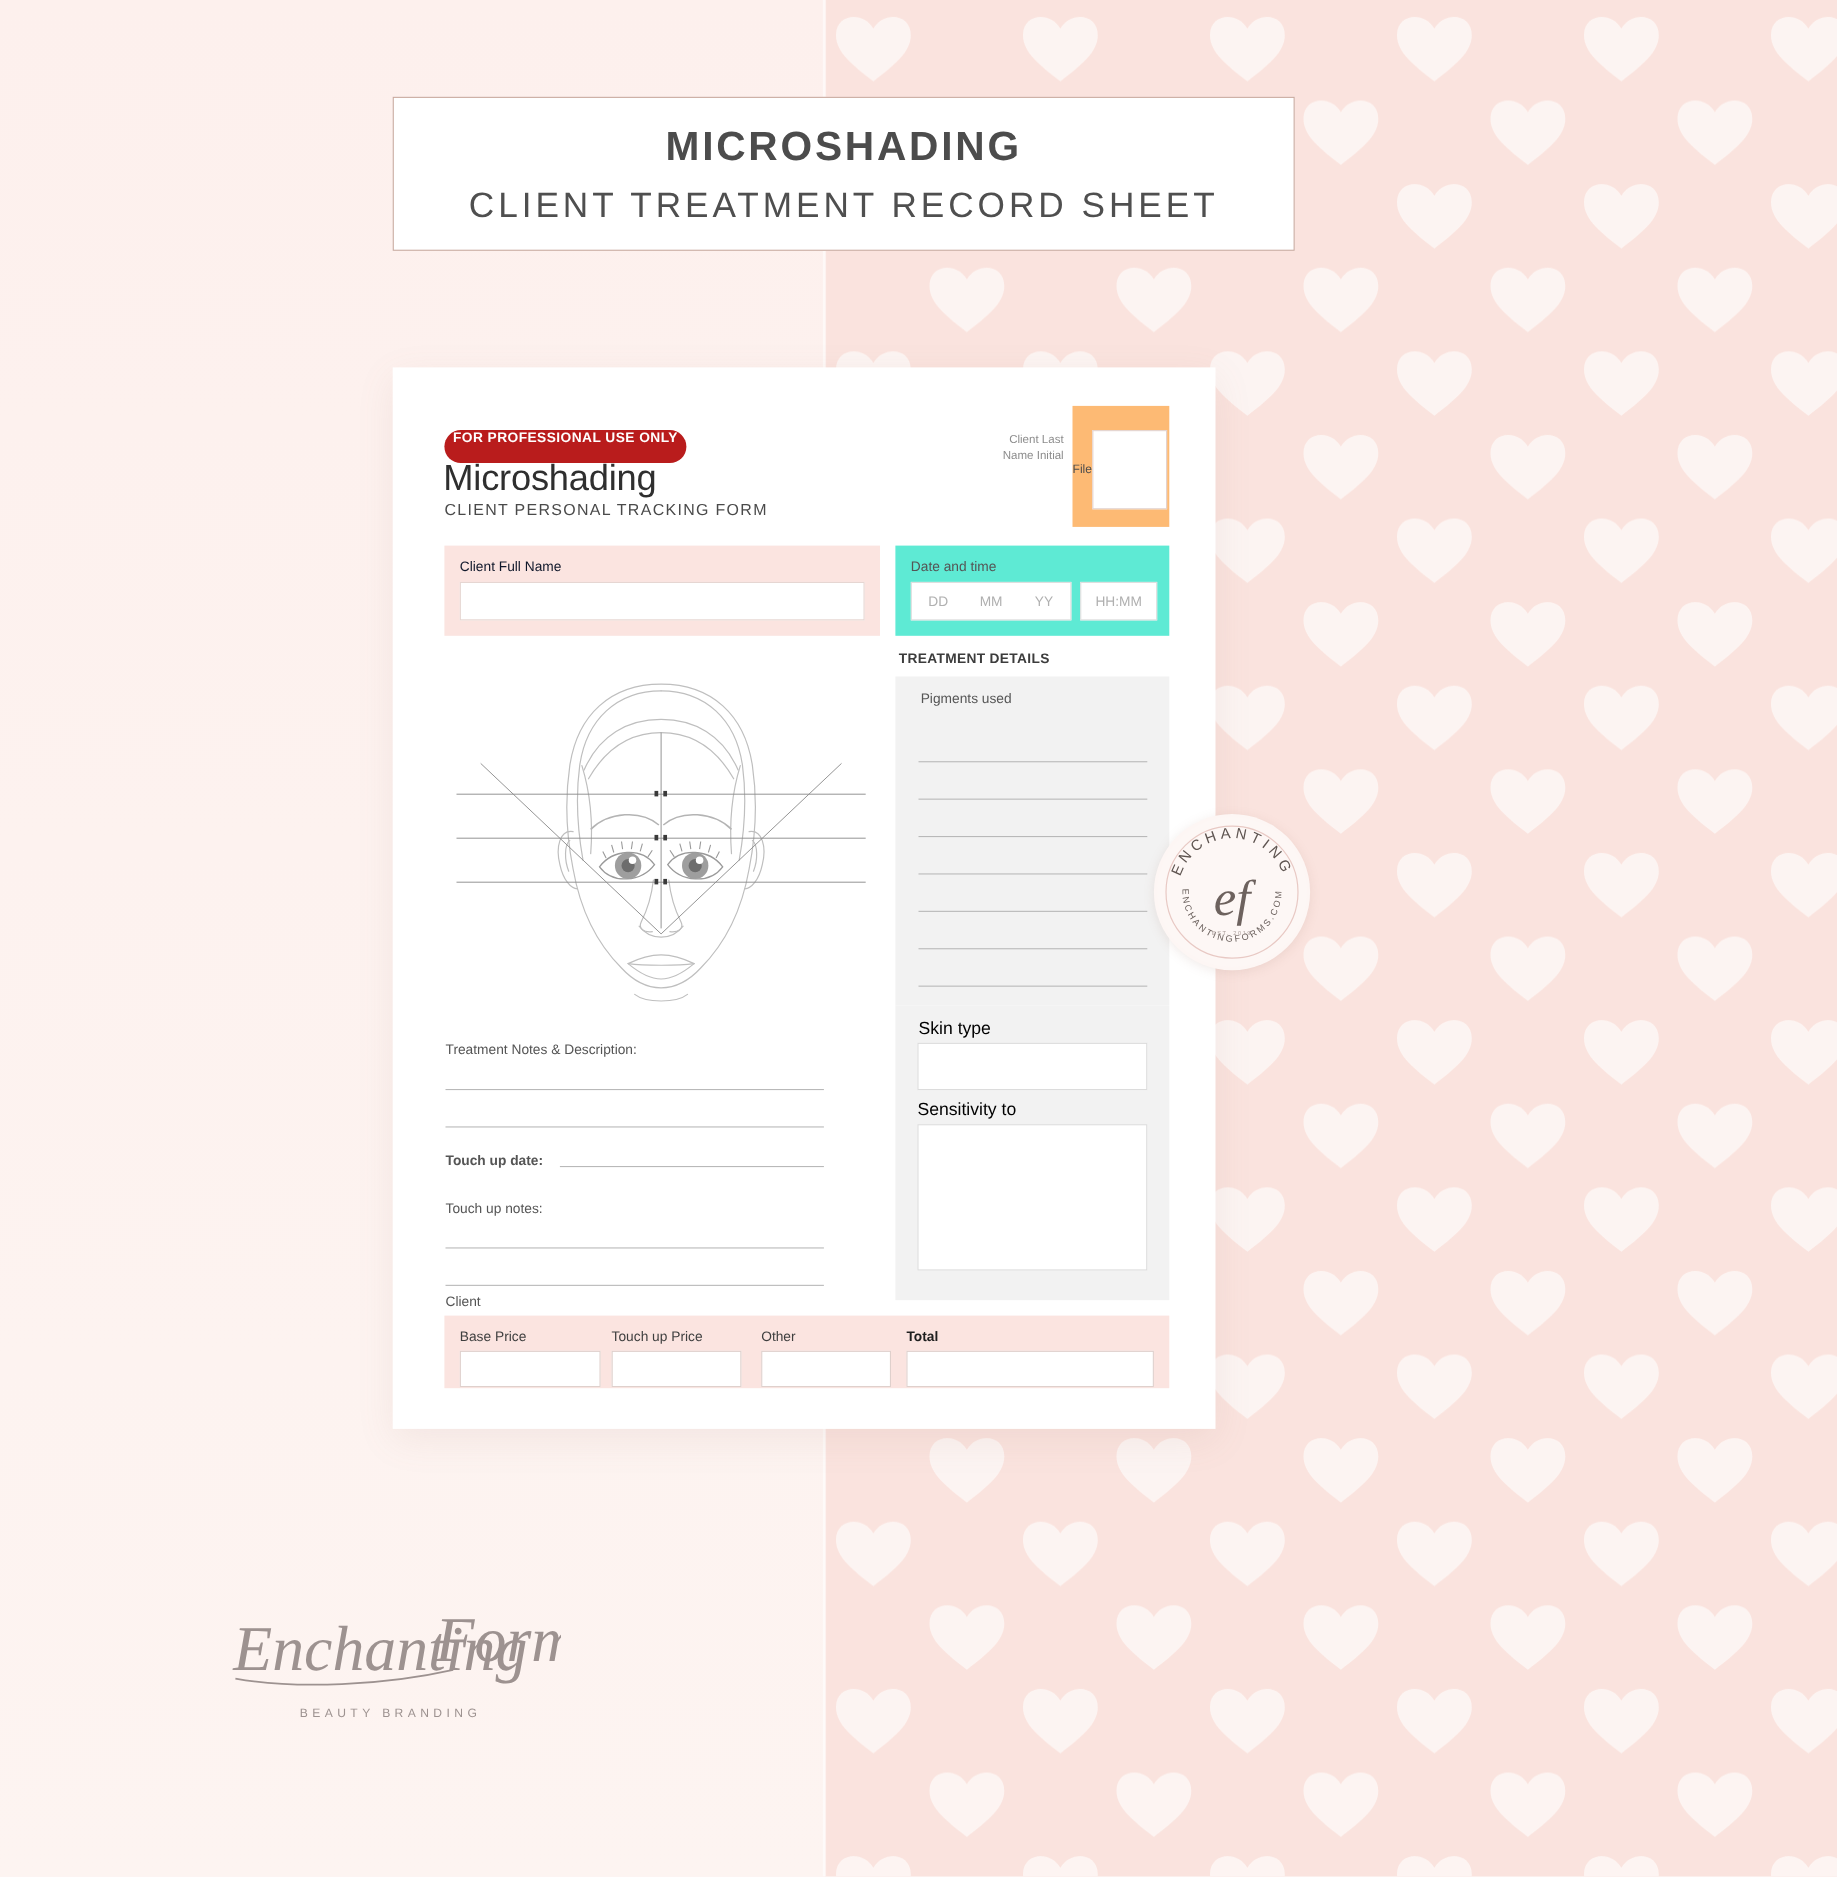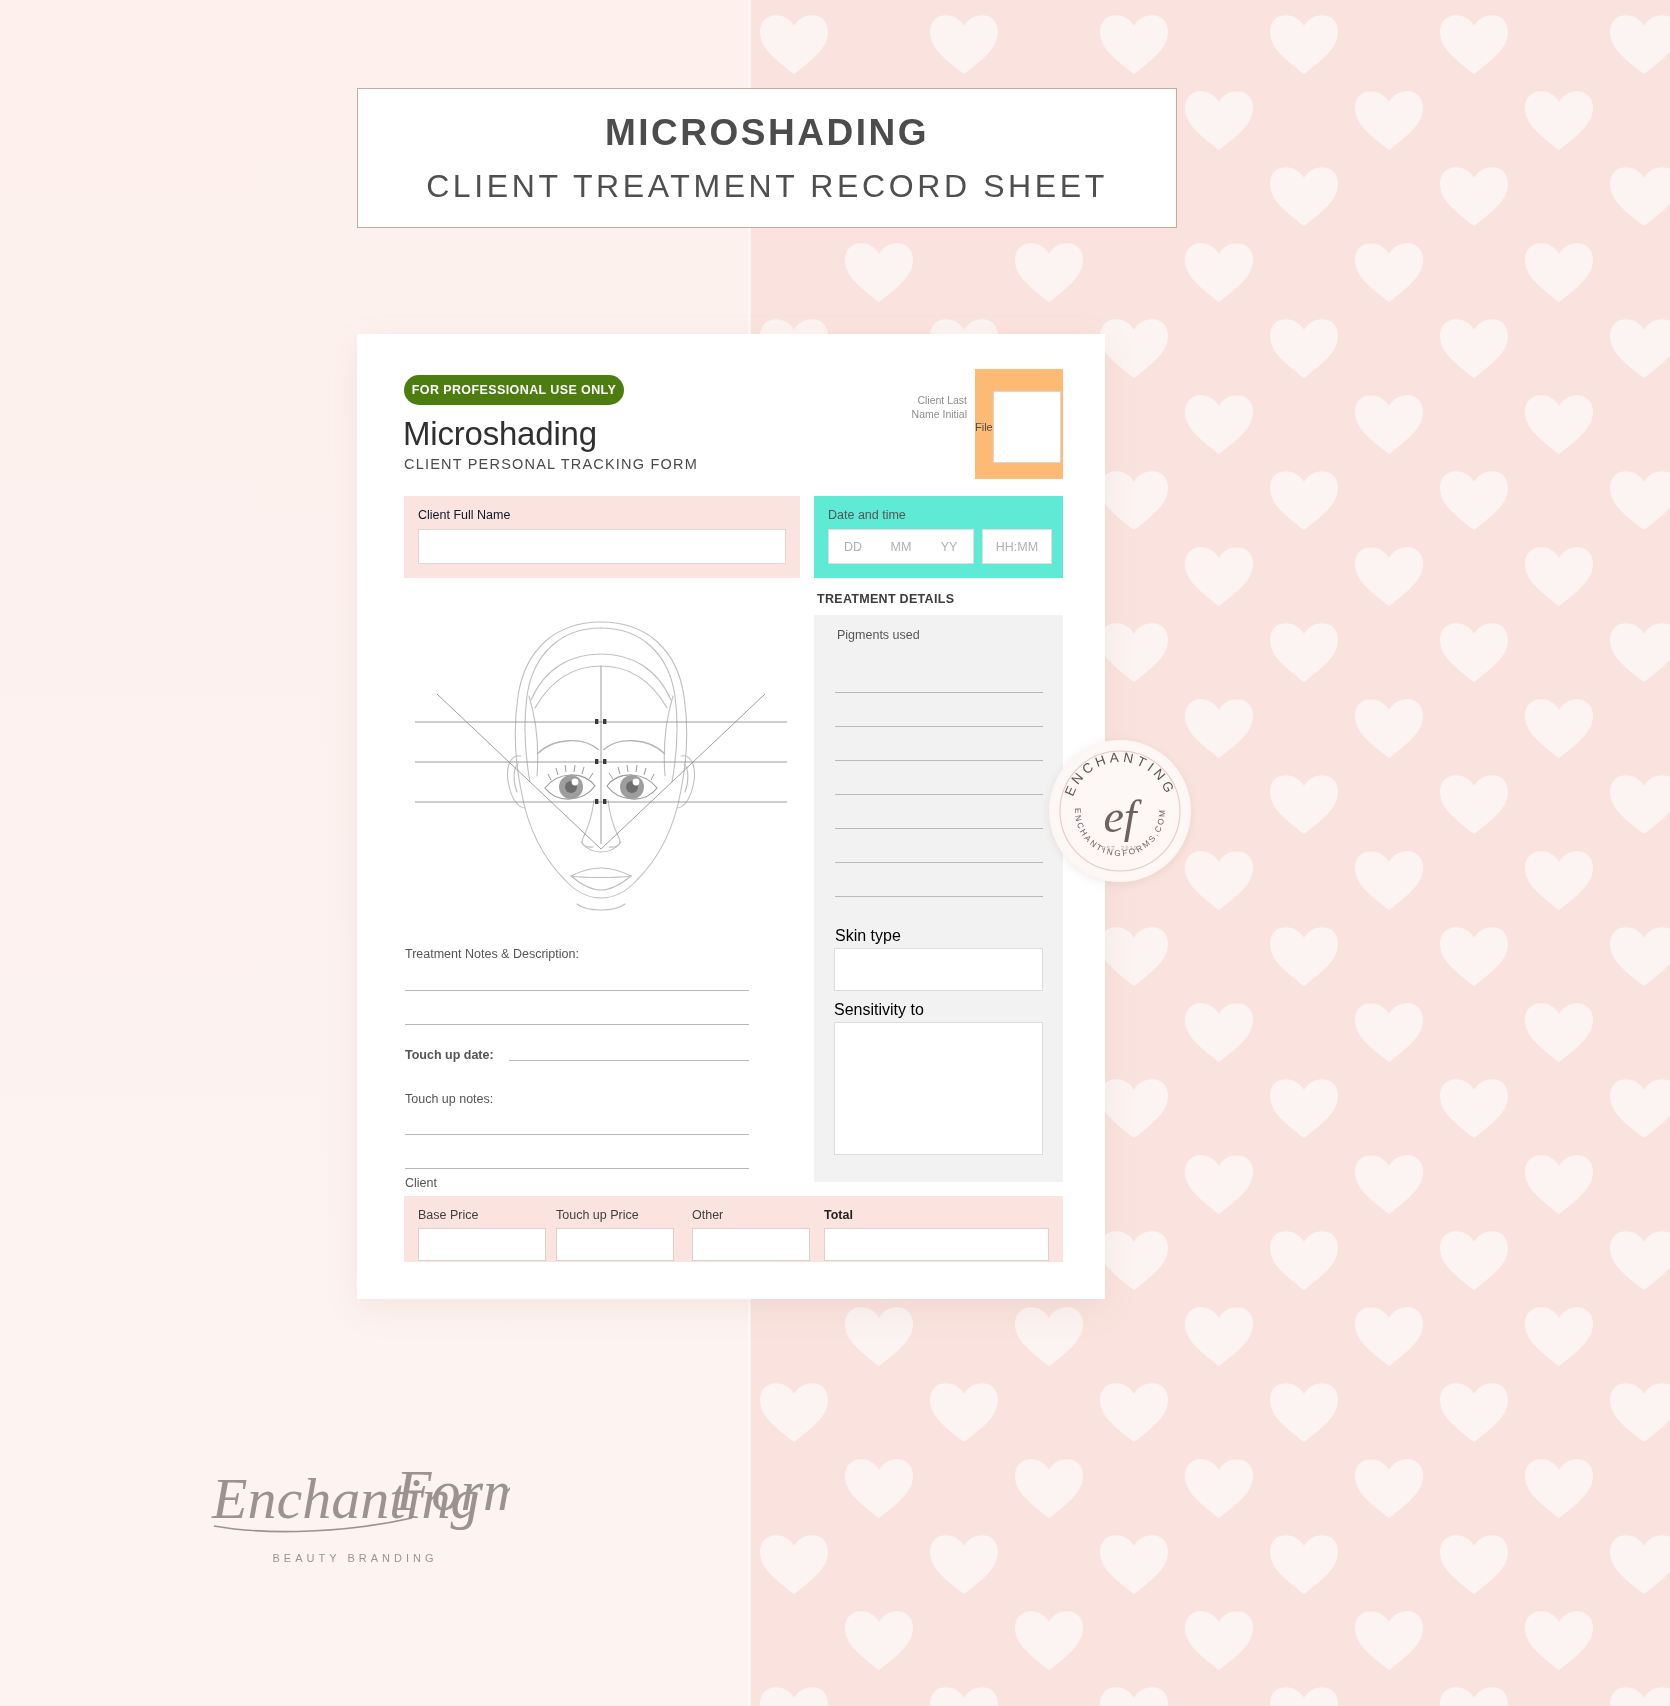"FOR PROFESSIONAL USE ONLY" .pro-pill { align-items: center -> flex-start; background: #4d7c0f -> #b91c1c; top: 41px -> 57px }
